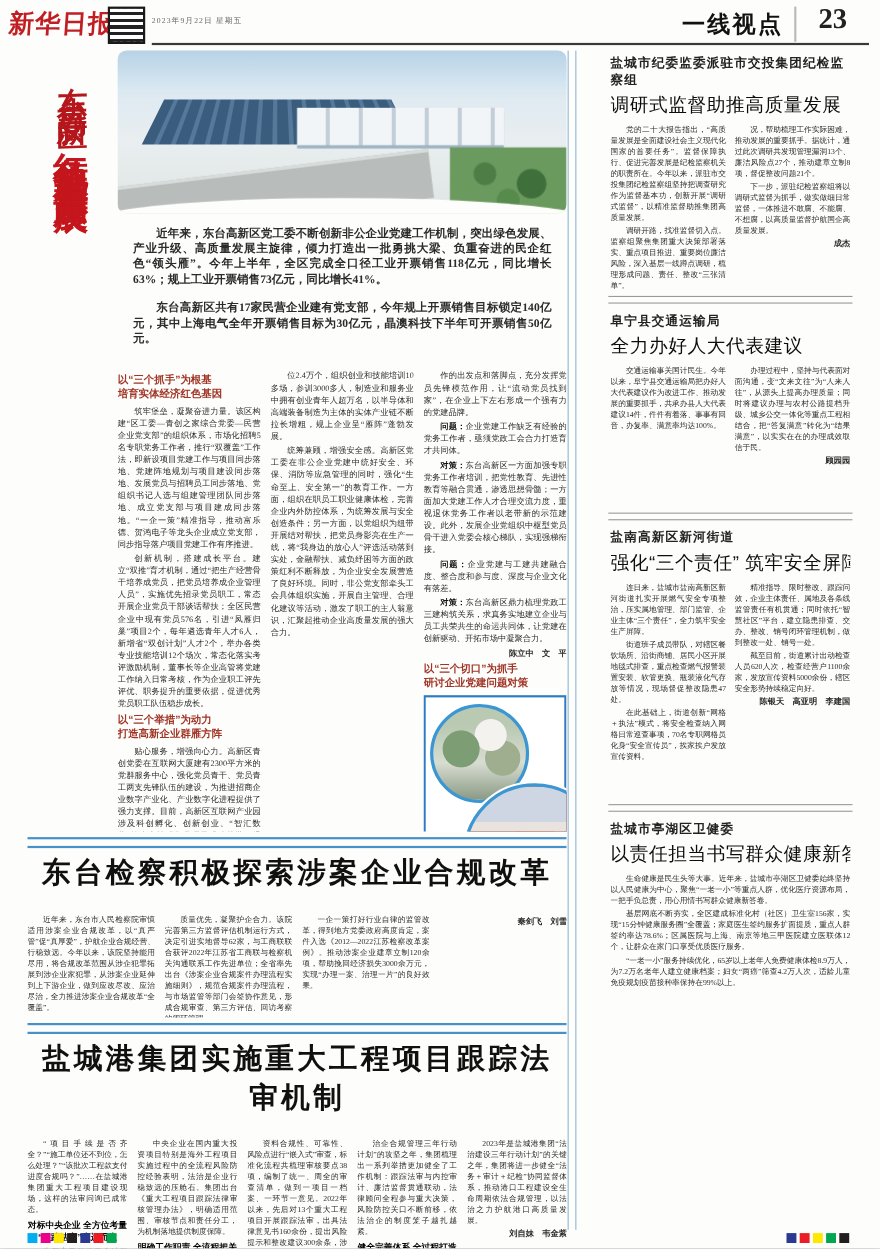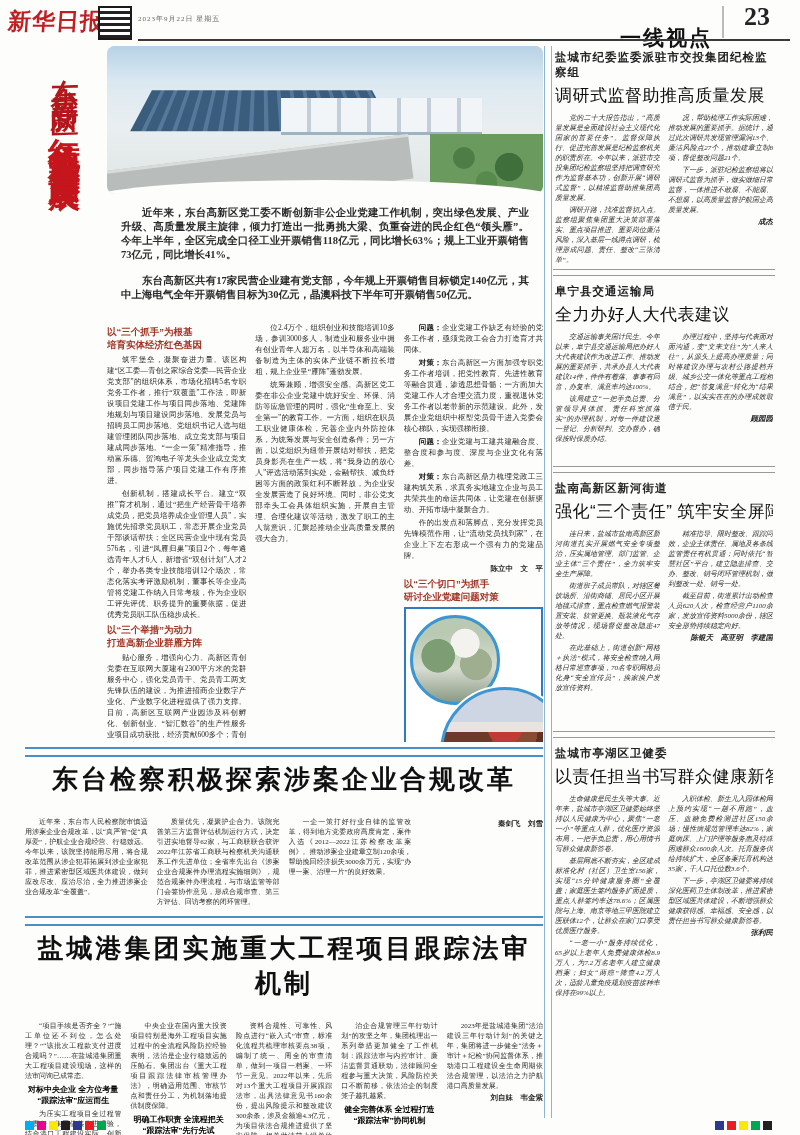"一线视点" .section-title { top: 24px -> 8px }
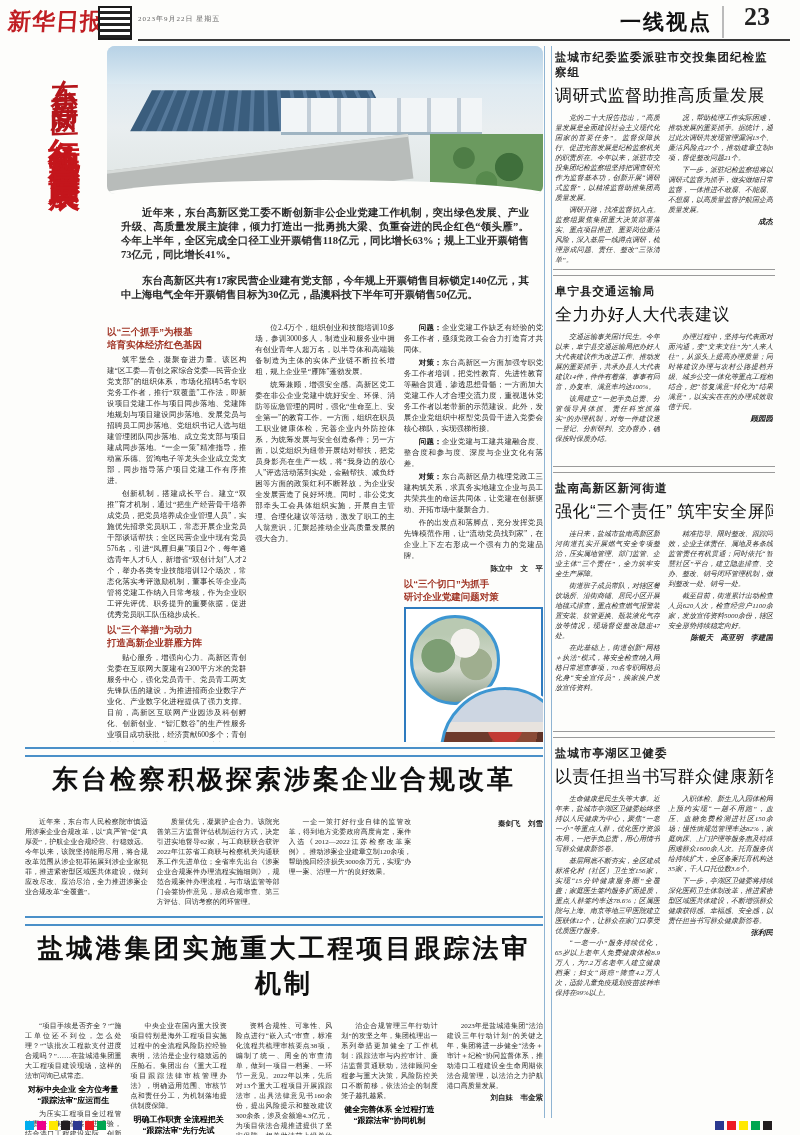"盐城市纪委监委派驻市交投集团纪检监察组" .right-col { padding-left: none -> 28px }
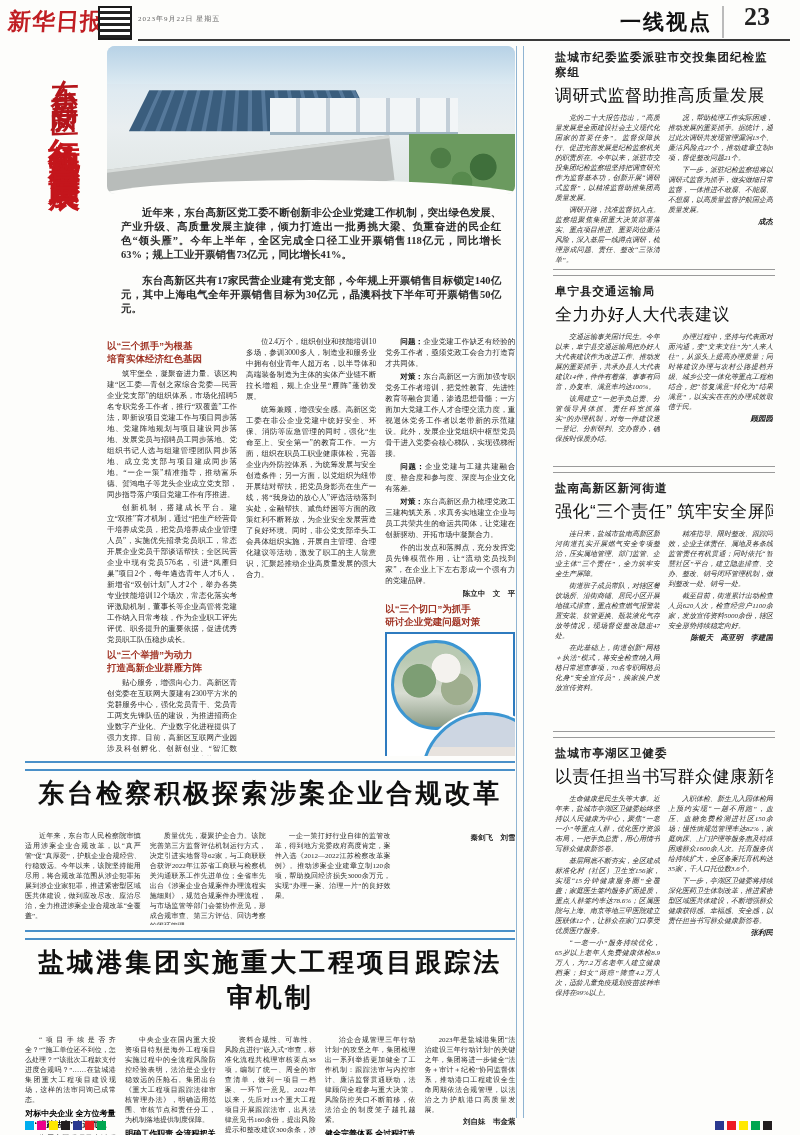"党的二十大报告指出，“高质量发展是全面建设社会主义现代化国家的首要任务”。监督保" .r-body { font-style: italic -> none }
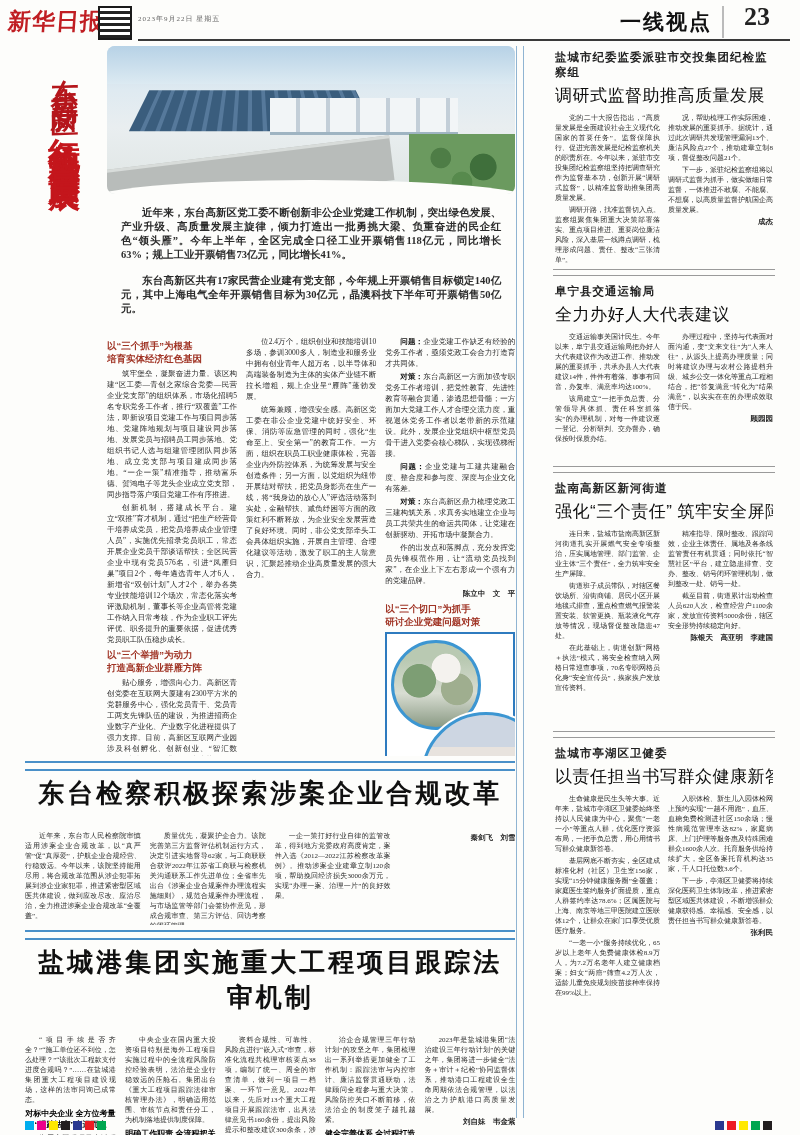"问题：企业党建工作缺乏有经验的党务工作者，亟须党政工会合力打造育才共同体。" div { order: before "作的出发点和落脚点，充分发挥党员先锋模范作用，让“流动党员找到家”，在企业上下左" -> after "作的出发点和落脚点，充分发挥党员先锋模范作用，让“流动党员找到家”，在企业上下左" }
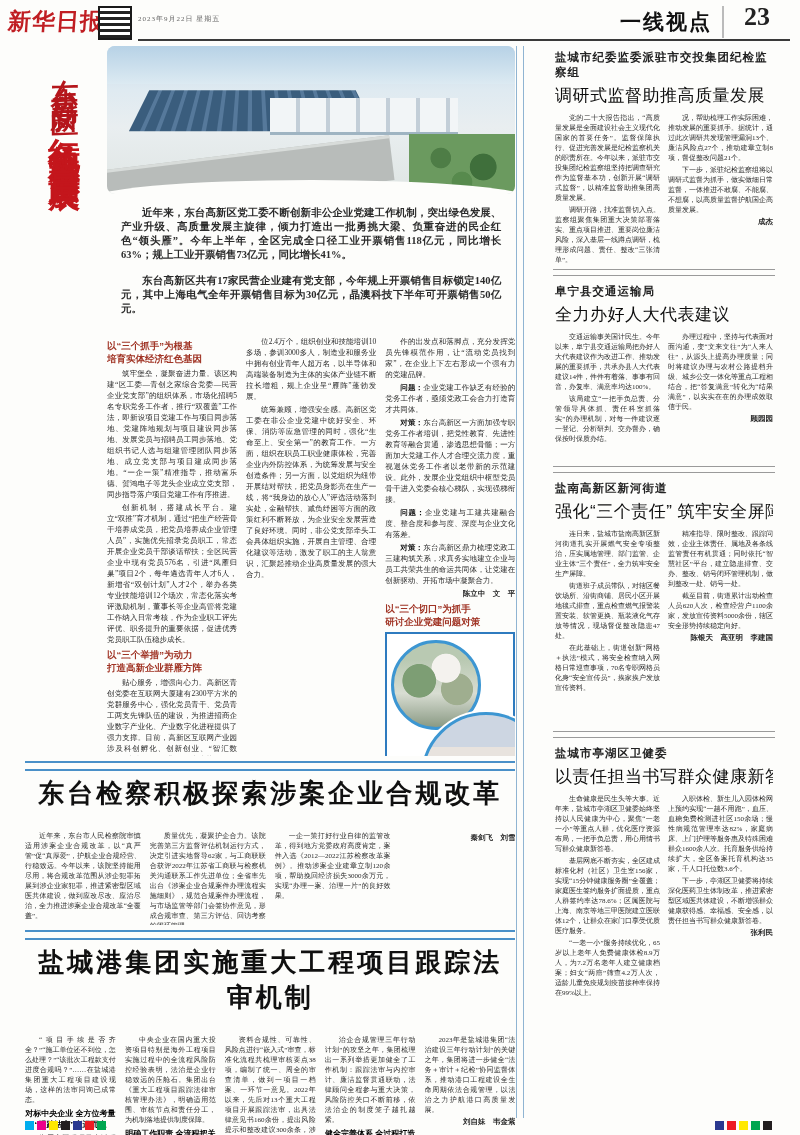"该局建立“一把手负总责、分管领导具体抓、责任科室抓落实”的办理机制，对每一件建议" p { html: <p>该局建立“一把手负总责、分管领导具体抓、责任科室抓落实”的办理机制，对每一件建议逐一登记、分析研判、交办督办，确保按时保质办结。</p> -> none }
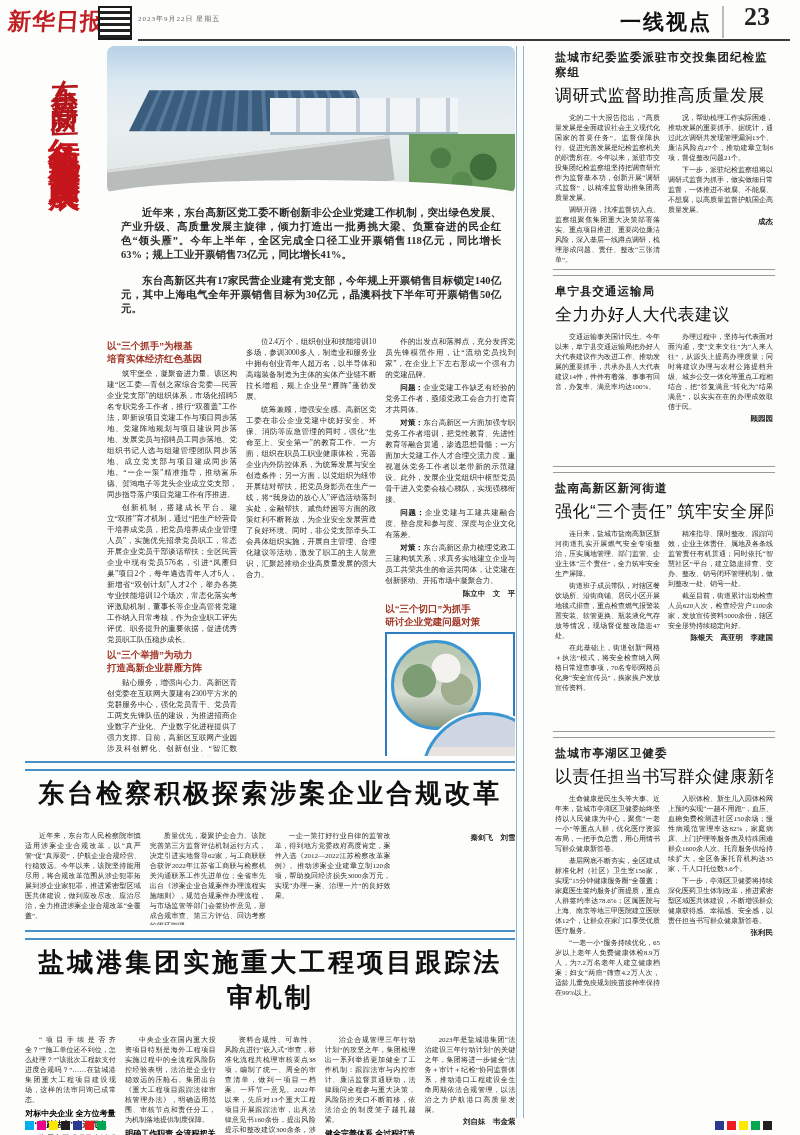"入职体检、新生儿入园体检网上预约实现“一趟不用跑”，血压、血糖免费检测进社区15" div.col { html: <div> <div> <p>入职体检、新生儿入园体检网上预约实现“一趟不用跑”，血压、血糖免费检测进社区150余场；慢性病规范管理率达82%，家庭病床、上门护理等服务惠及特殊困难群众1600余人次。托育服务供给持续扩大，全区备案托育机构达35家，千人口托位数3.6个。</p> <p>下一步，亭湖区卫健委将持续深化医药卫生体制改革，推进紧密型区域医共体建设，不断增强群众健康获得感、幸福感、安全感，以责任担当书写群众健康新答卷。</p> </div> <span>张利民</span> </div> -> none }
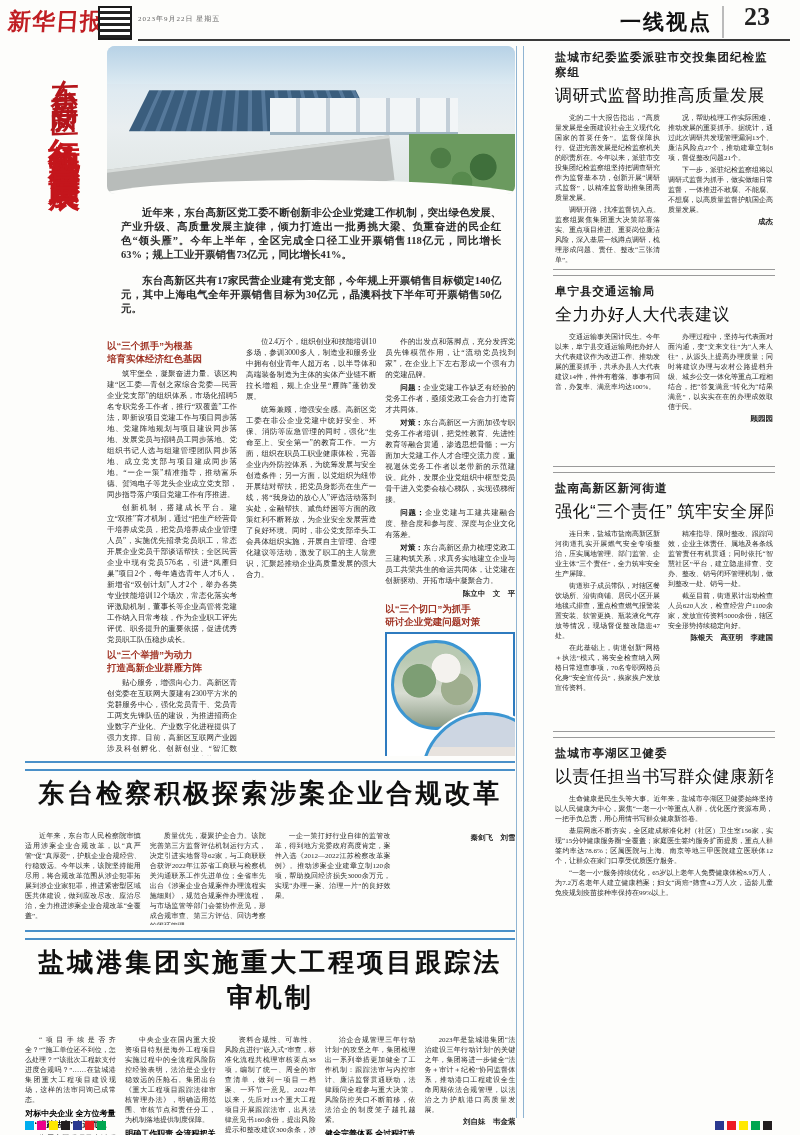"近年来，东台市人民检察院审慎适用涉案企业合规改革，以“真严管”促“真厚爱”，护航" p { text: 推进紧密型区域医共体建设 -> 从涉案企业延伸到上下游企业 }
